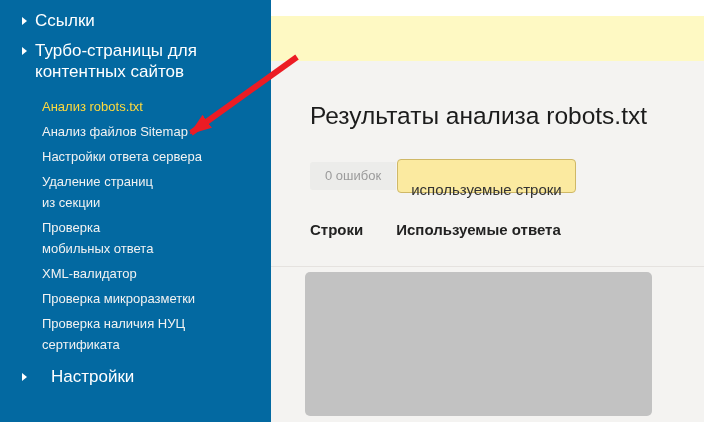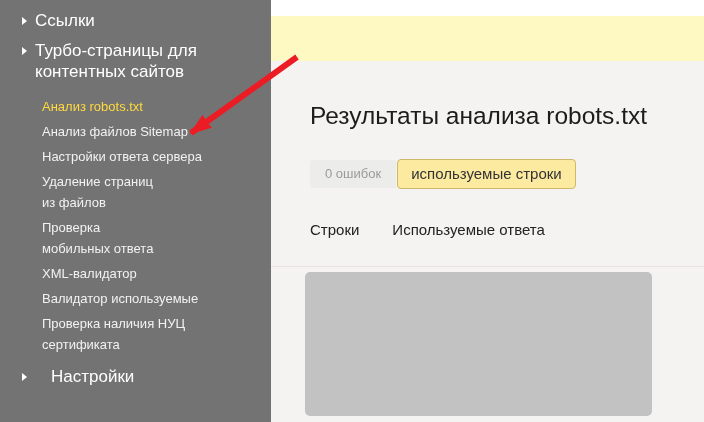"Ссылки" .sidebar { background: #737373 -> #0369a1 }
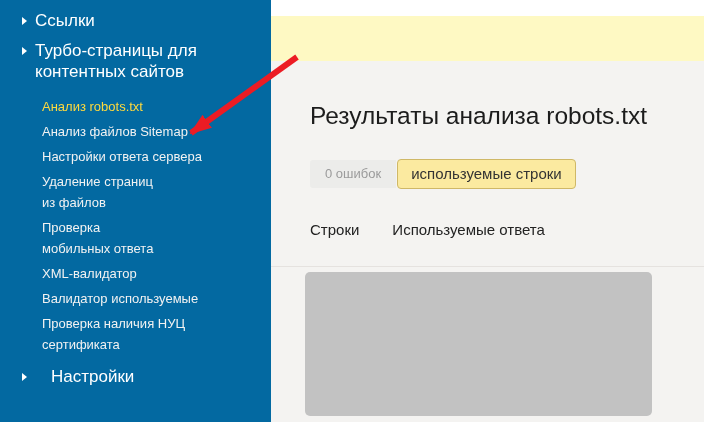"Удаление страниц" li.tool-item { text: файлов -> секции }
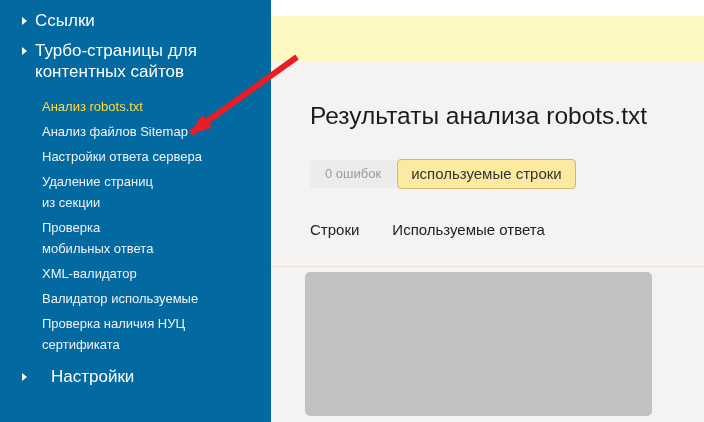"используемые строки" .btn-used { padding: 0 13px -> 16px 13px }
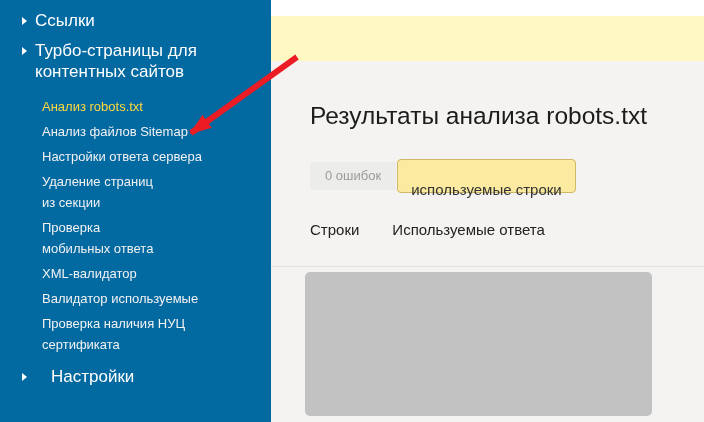"Строки" .col-header { font-weight: normal -> bold }
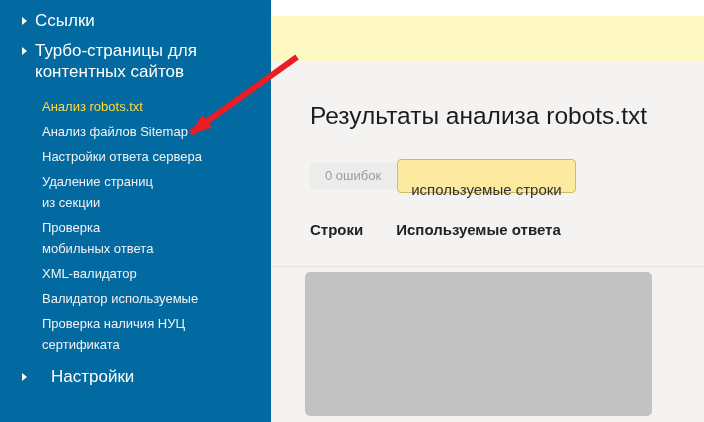"Валидатор используемые" li.tool-item { text: Валидатор используемые -> Проверка микроразметки }
